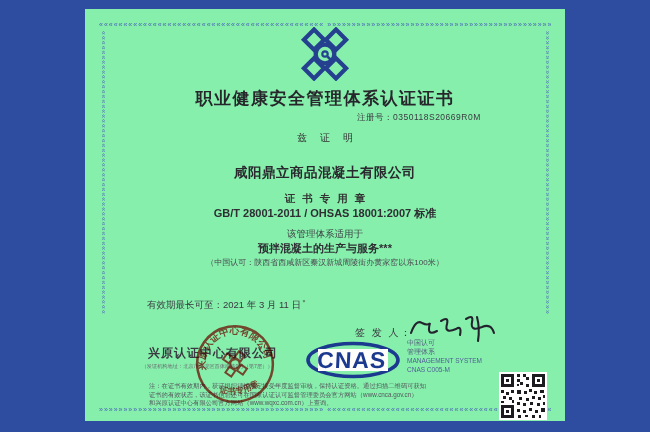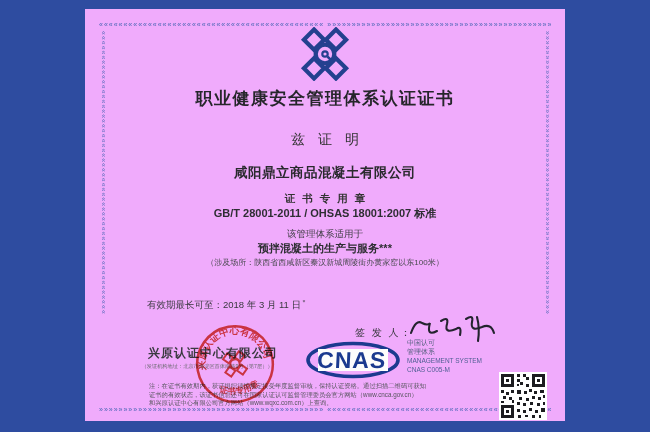"职业健康安全管理体系认证证书" .sheet { background: #f0abfc -> #86efac }
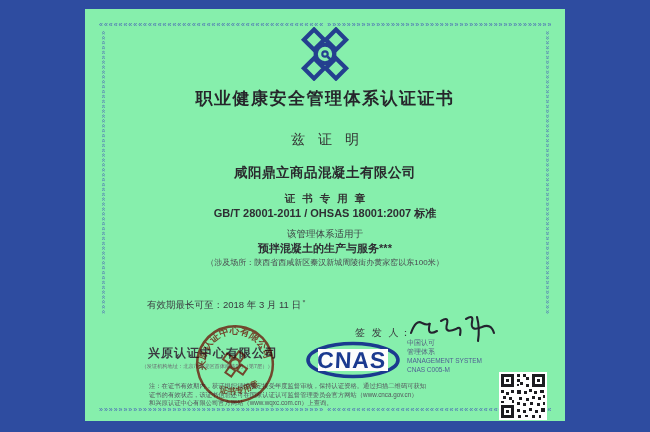"注册号：0350118S20669R0M" div.abs { html: none -> <div>注册号：0350118S20669R0M</div> }
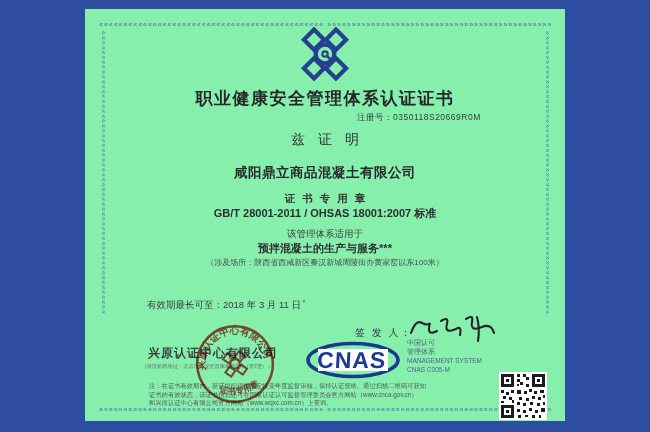"兹证明" .attest { font-size: 14px -> 10px }
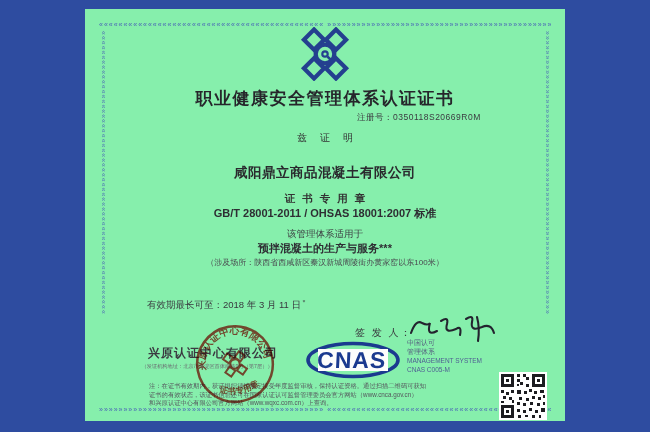"（涉及场所：陕西省西咸新区秦汉新城周陵街办黄家窑以东100米）" div.abs { text: 涉及场所 -> 中国认可 }
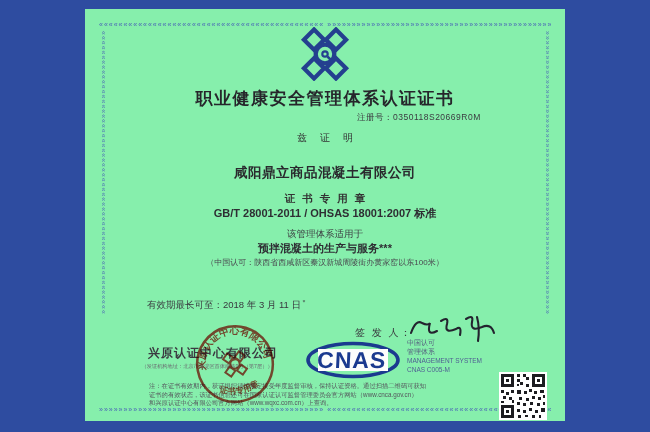"有效期最长可至：2018 年 3 月 11" span { text: 2018 -> 2021 }
